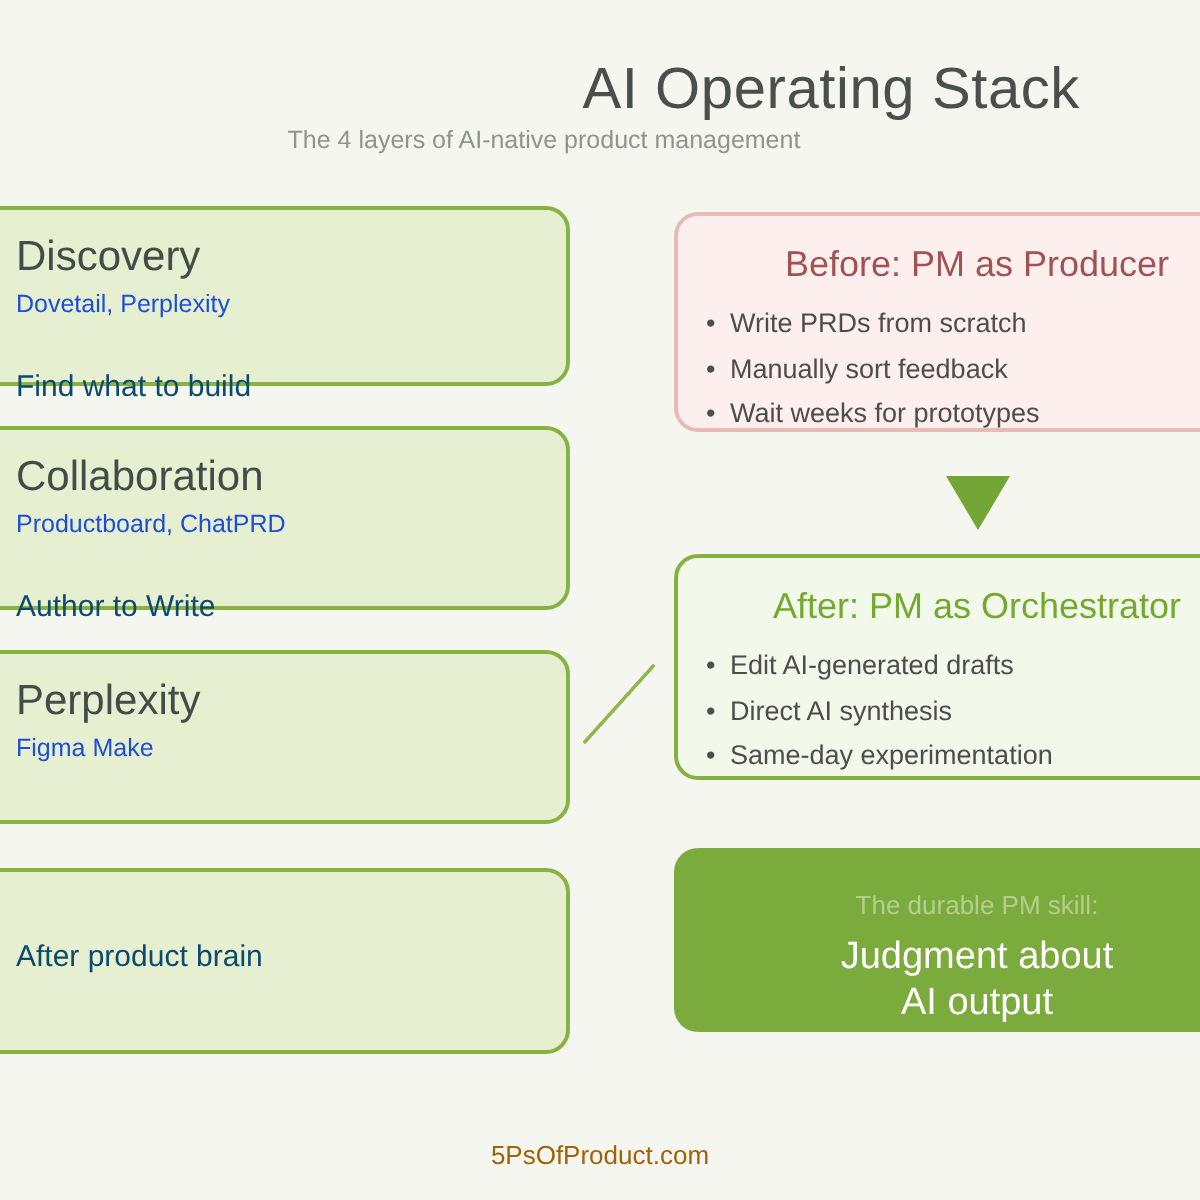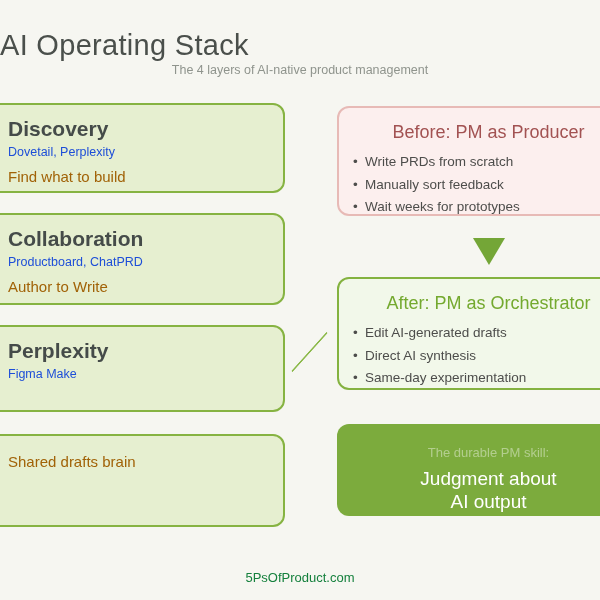"AI Operating Stack" .title { text-align: left -> right }
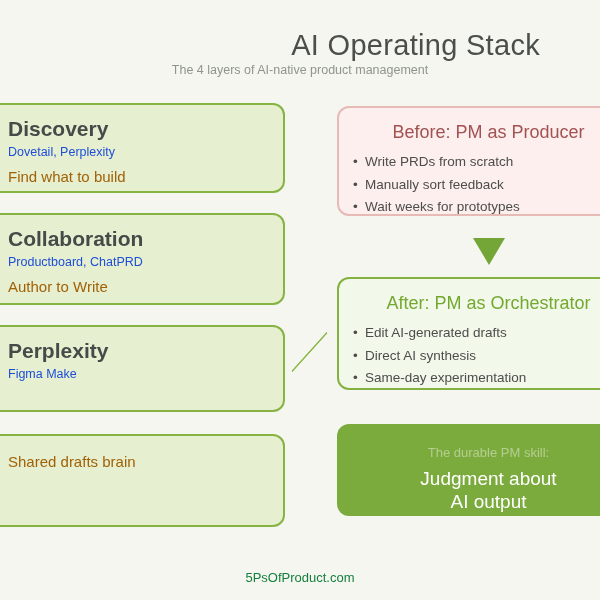"The 4 layers of AI-native" .subtitle { padding-left: 28px -> none }
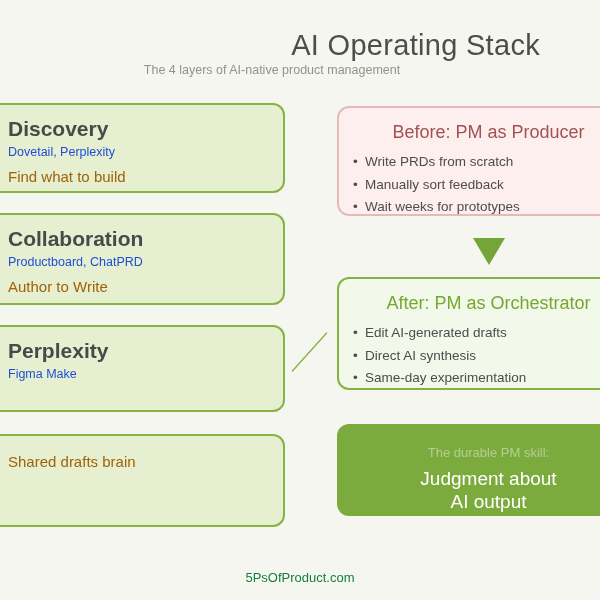"Discovery" .layer h2 { font-weight: 700 -> 400 }
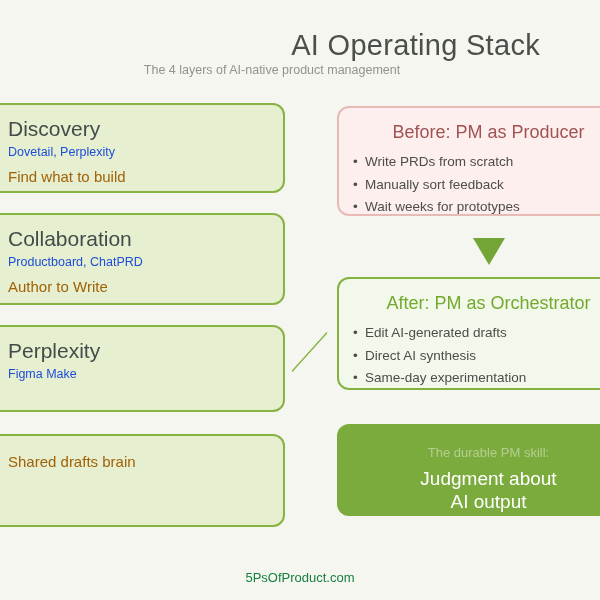"Find what to build" .layer .benefit { color: #a16207 -> #0c4a6e; margin-top: 7px -> 24px }
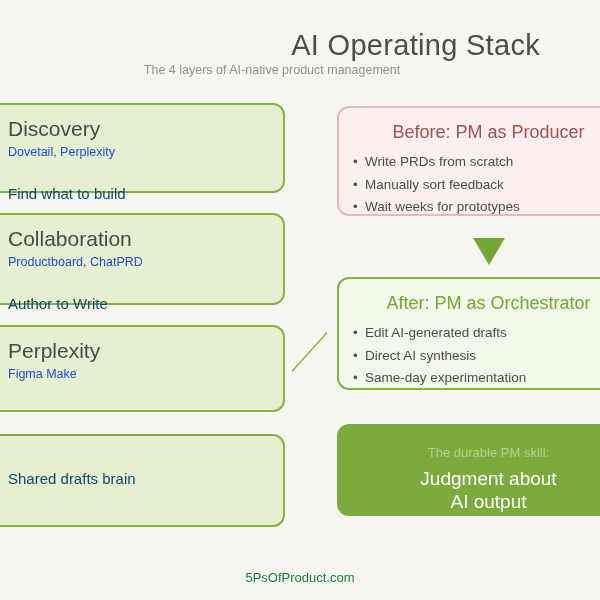"Shared drafts brain" div.benefit { text: Shared drafts -> After product }
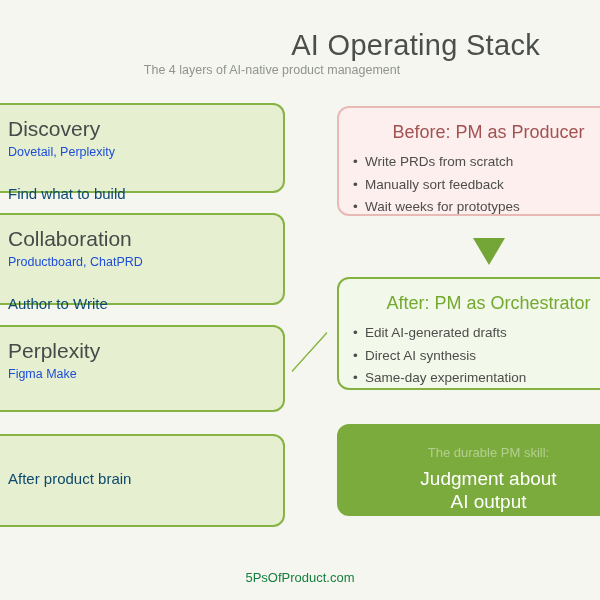"5PsOfProduct.com" .footer { color: #15803d -> #a16207 }
